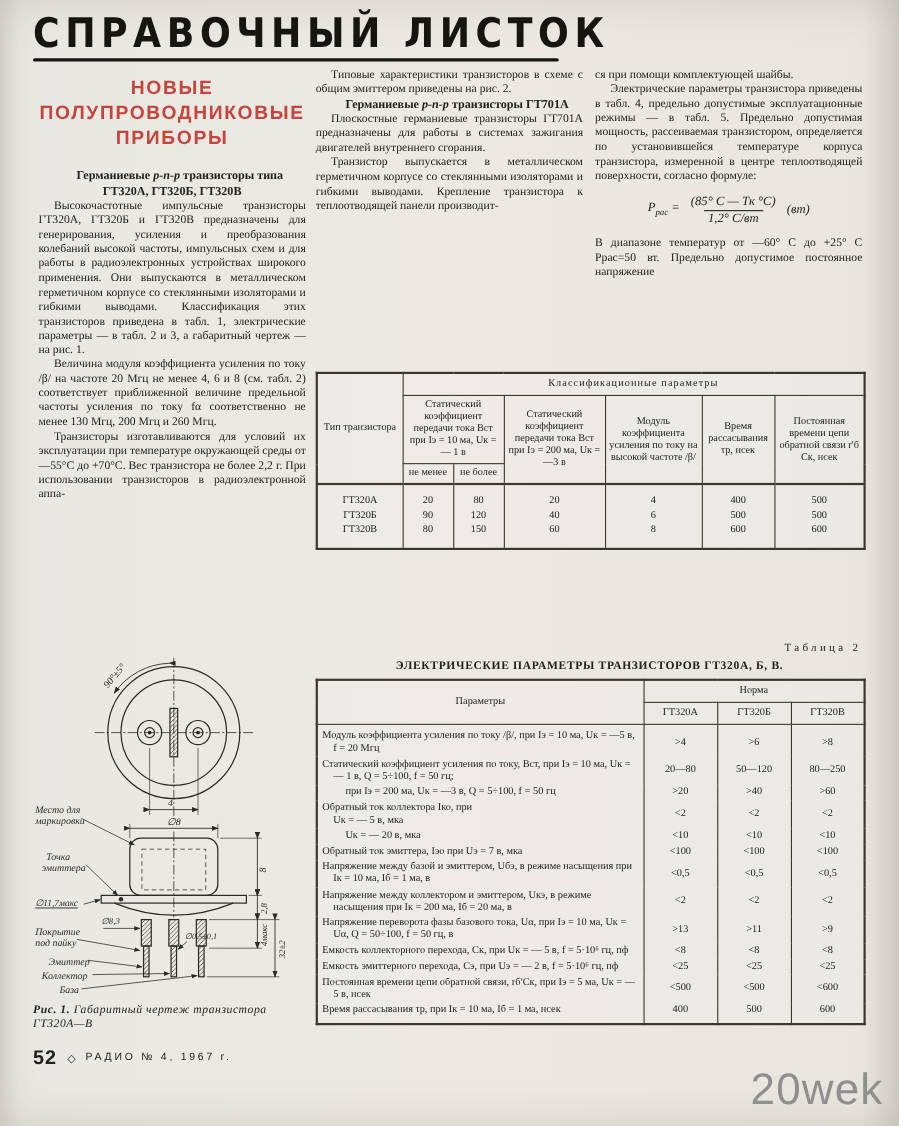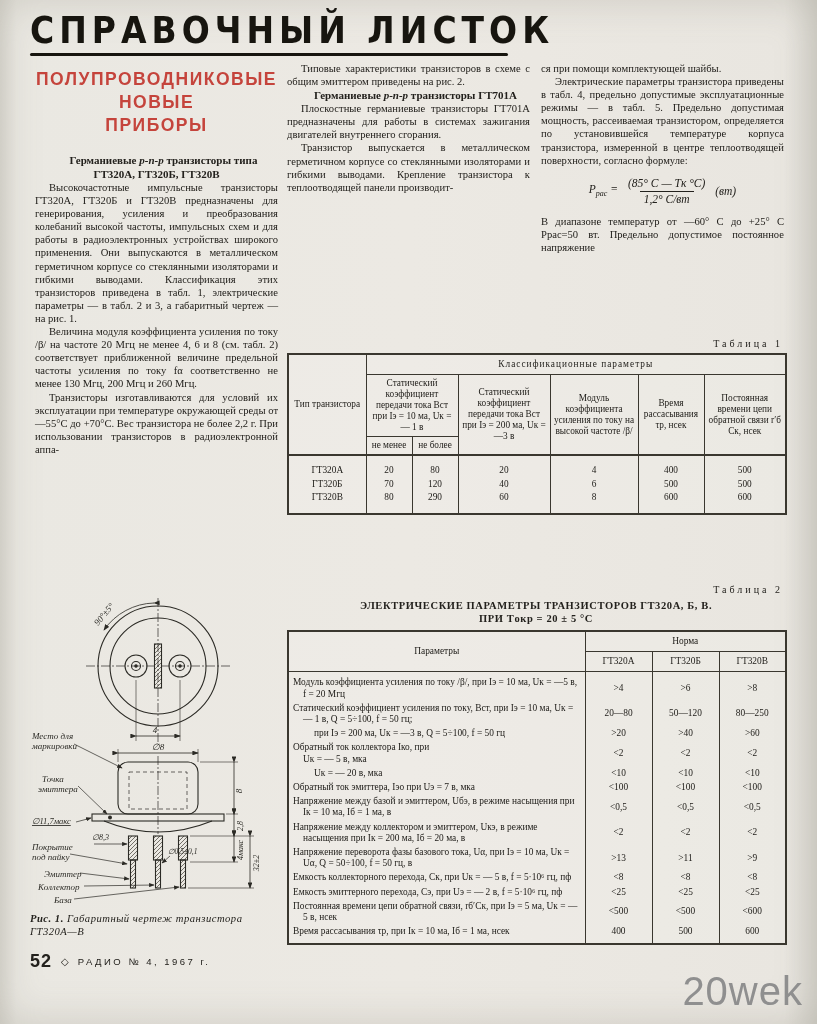"ПОЛУПРОВОДНИКОВЫЕ" div { order: before "НОВЫЕ" -> after "НОВЫЕ" }
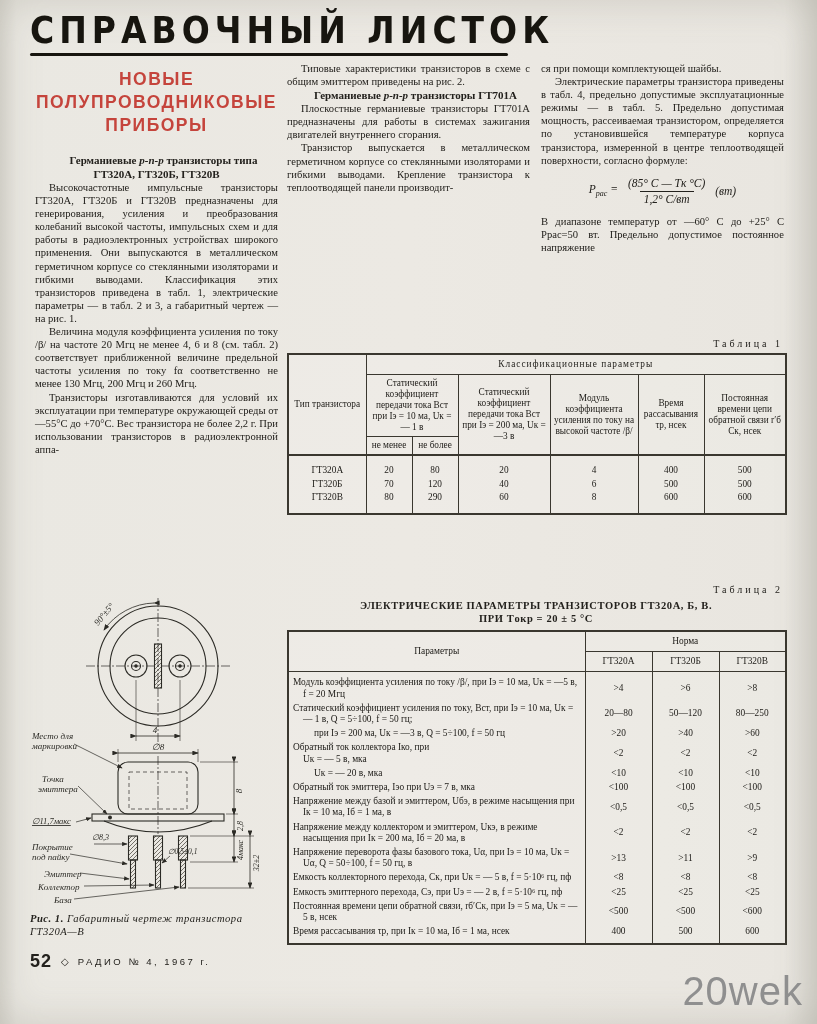"Таблица 1" div.tbl-label { html: <div>Таблица 1</div> -> none }
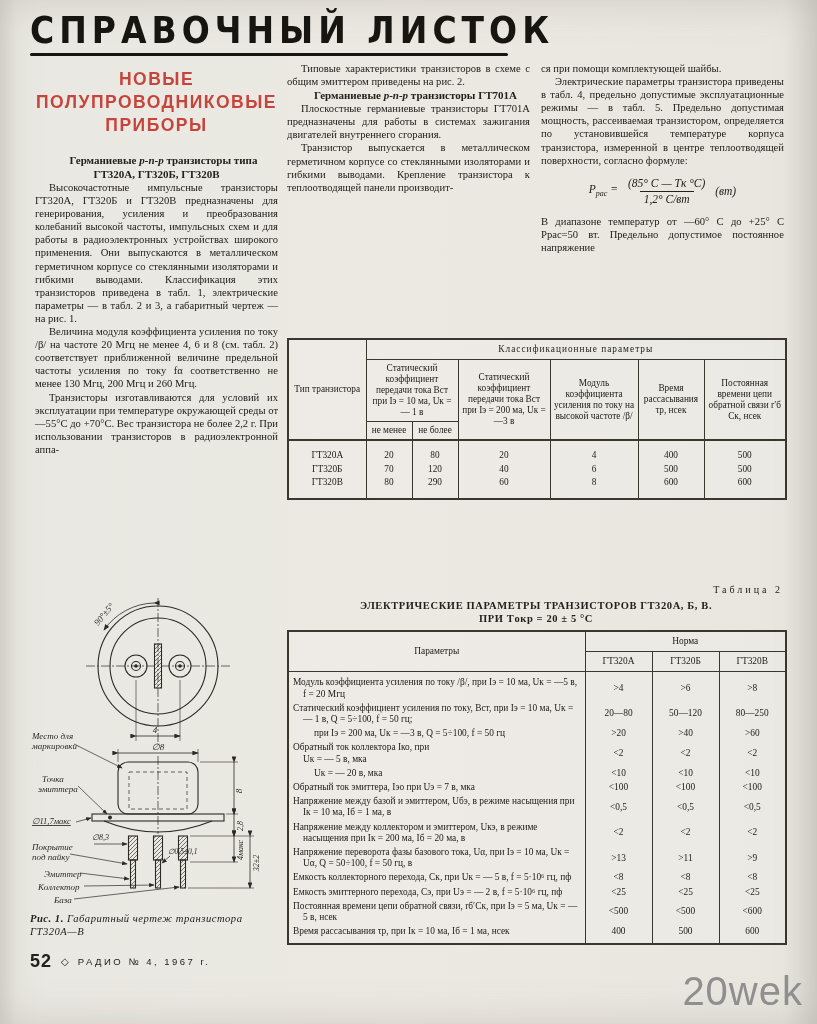"70" div { text: 70 -> 90 }
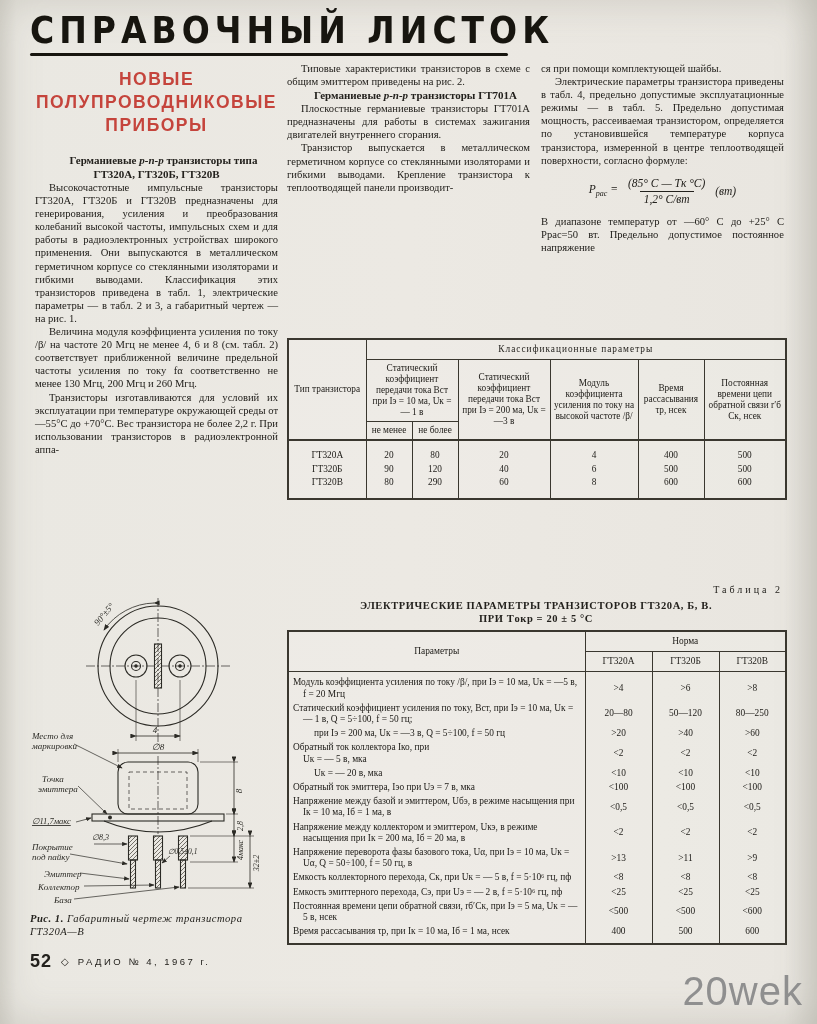"290" div { text: 290 -> 150 }
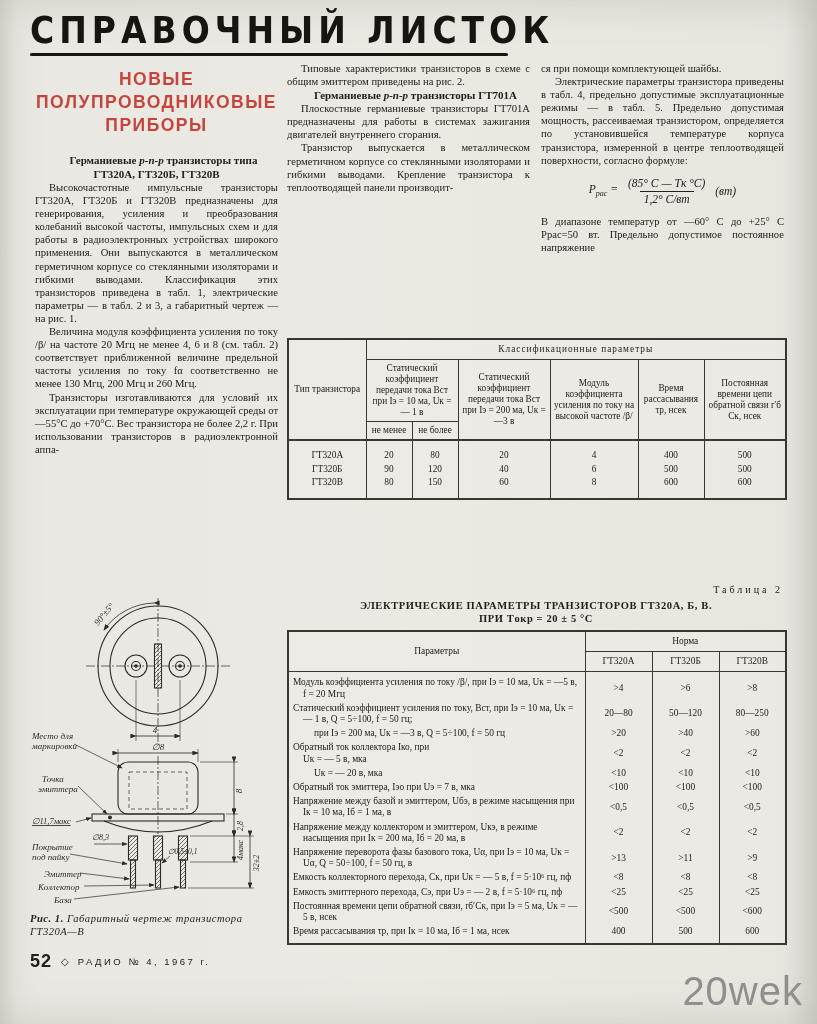"ПРИ Tокр = 20 ±" div { html: <div>ПРИ Tокр = 20 ± 5 °С</div> -> none }
